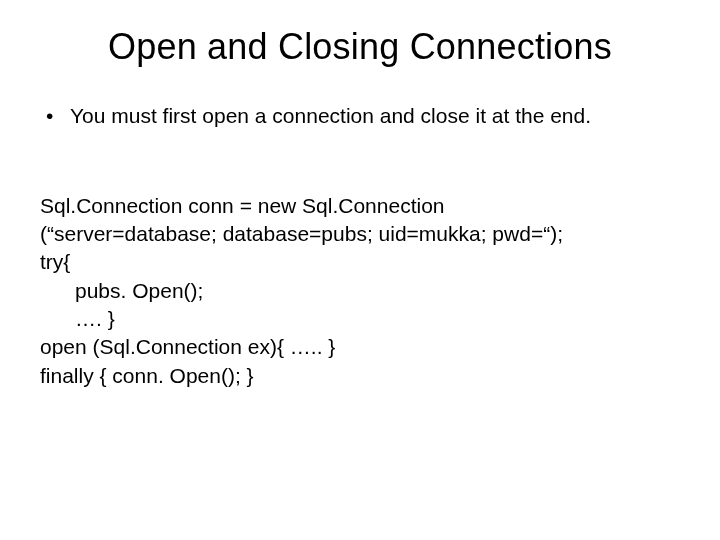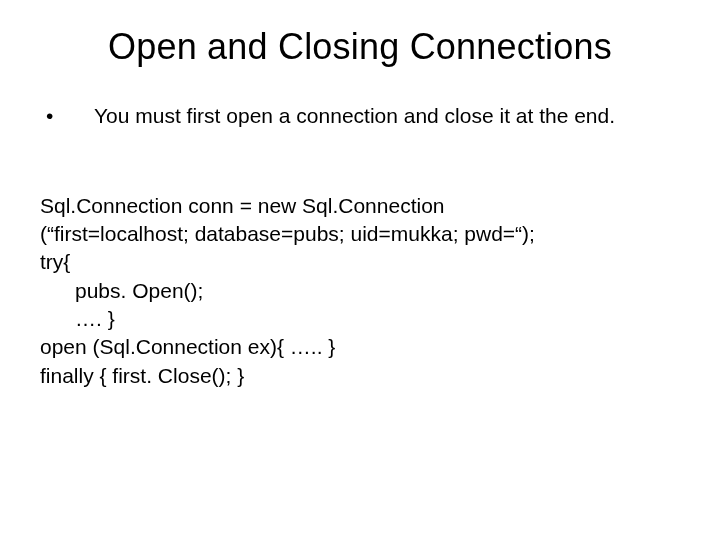"You must first open a" .bullet-text { margin-left: 24px -> none }
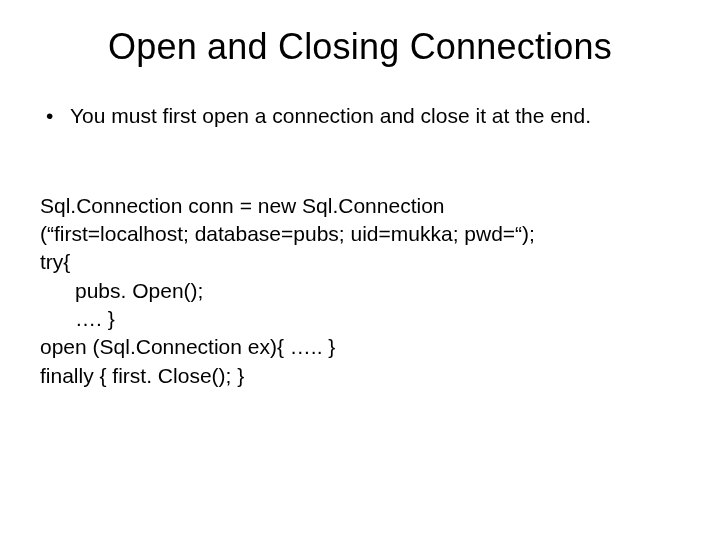"(“first=localhost; database=pubs;" span { text: first=localhost -> server=database }
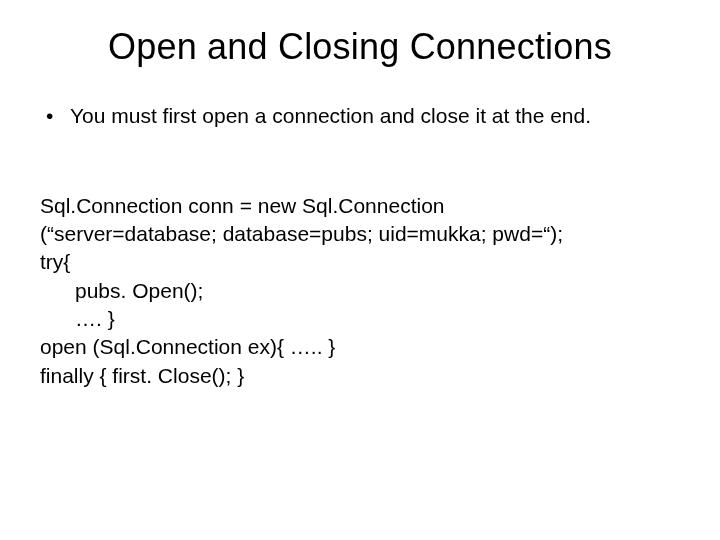"finally { first. Close(); }" span { text: first. Close -> conn. Open }
